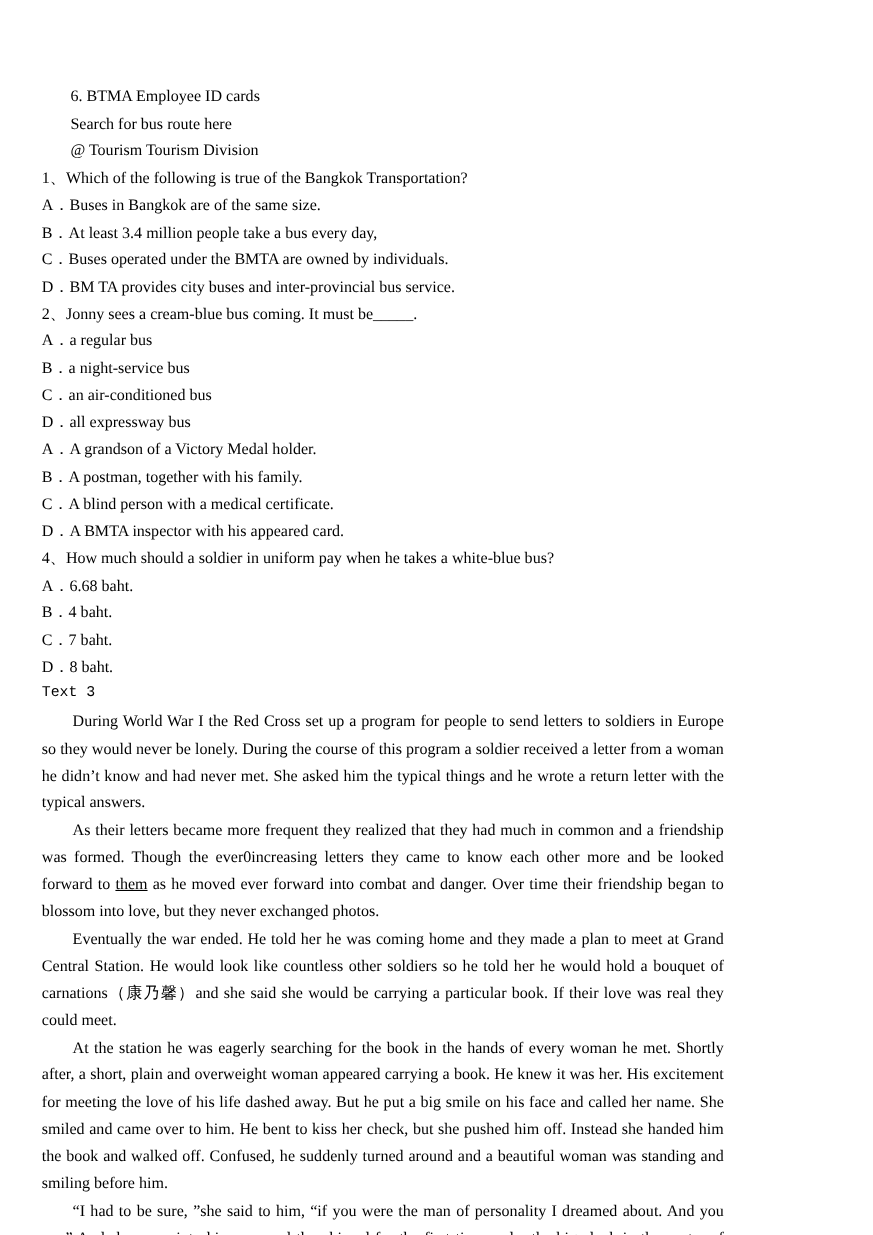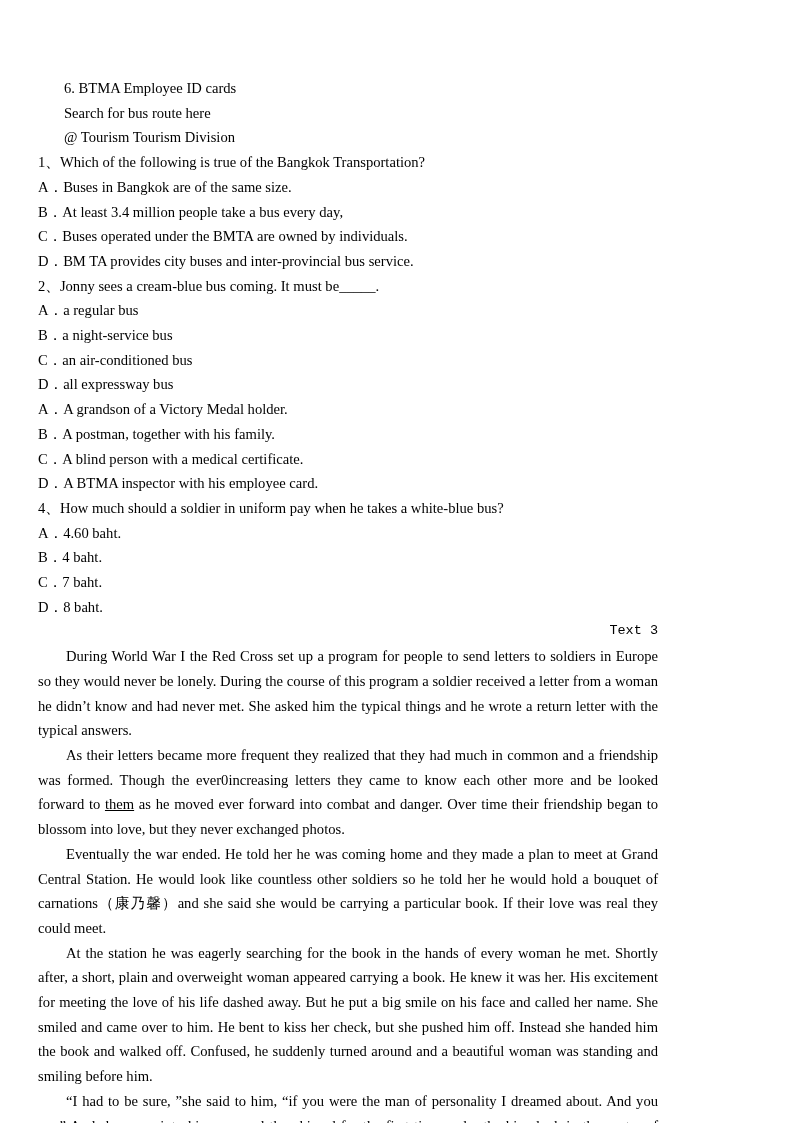"D．A BTMA inspector with his" div.line { text: BTMA inspector with his employee -> BMTA inspector with his appeared }
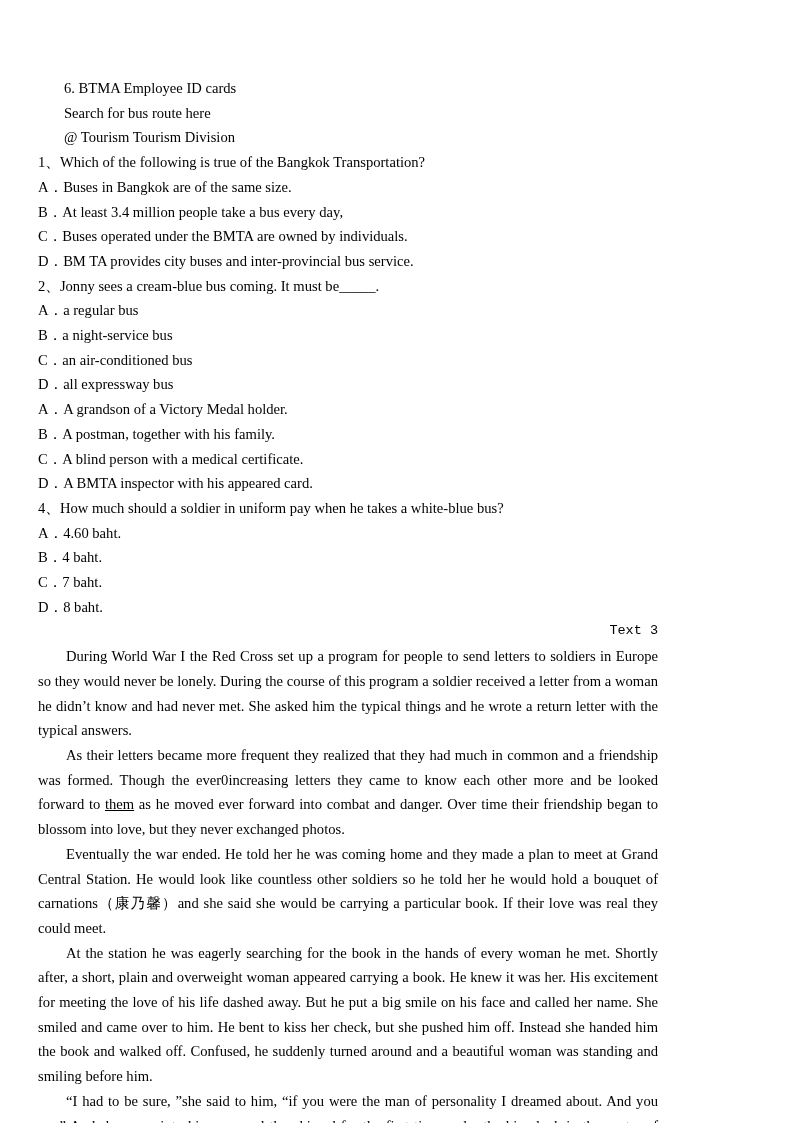"A．4.60 baht." div.line { text: 4.60 -> 6.68 }
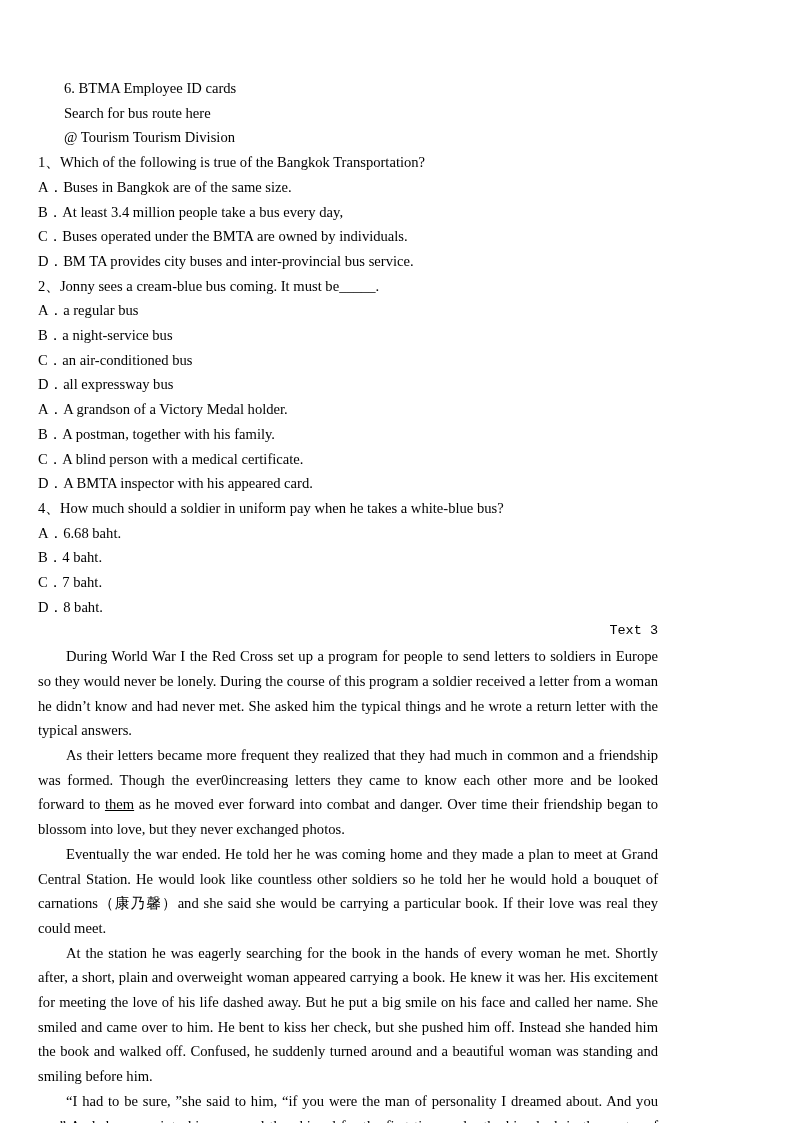"Text 3" .heading { text-align: right -> left }
